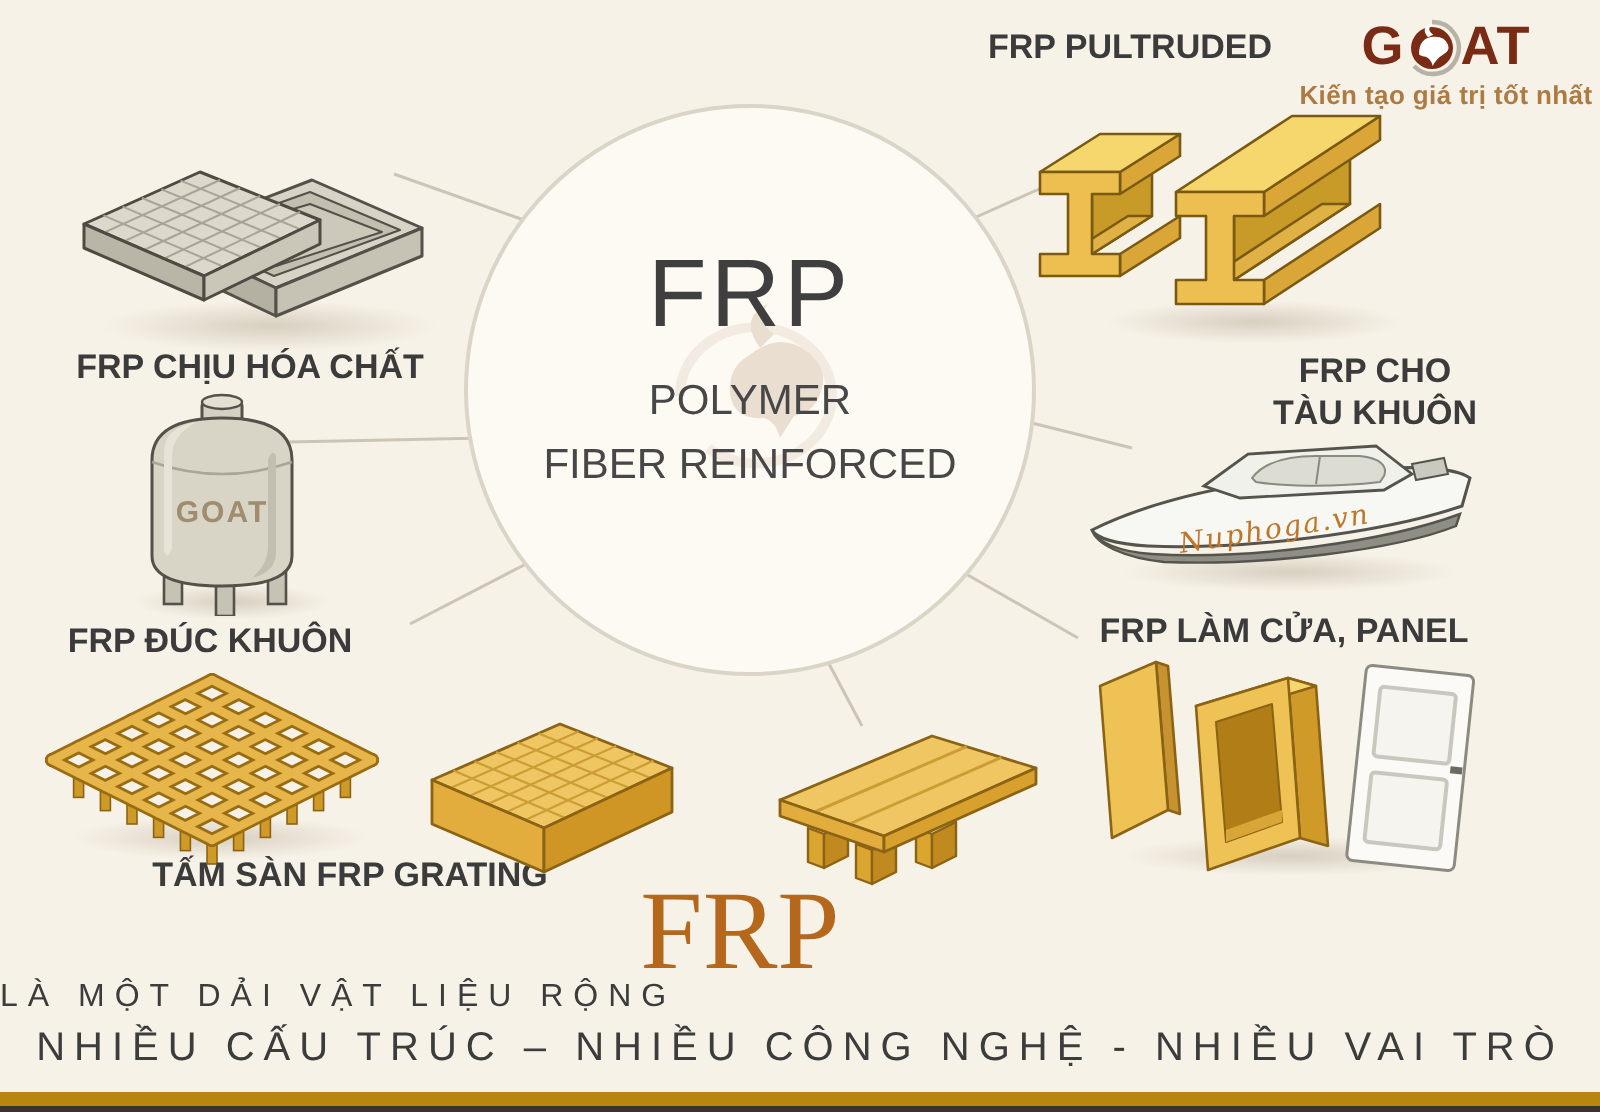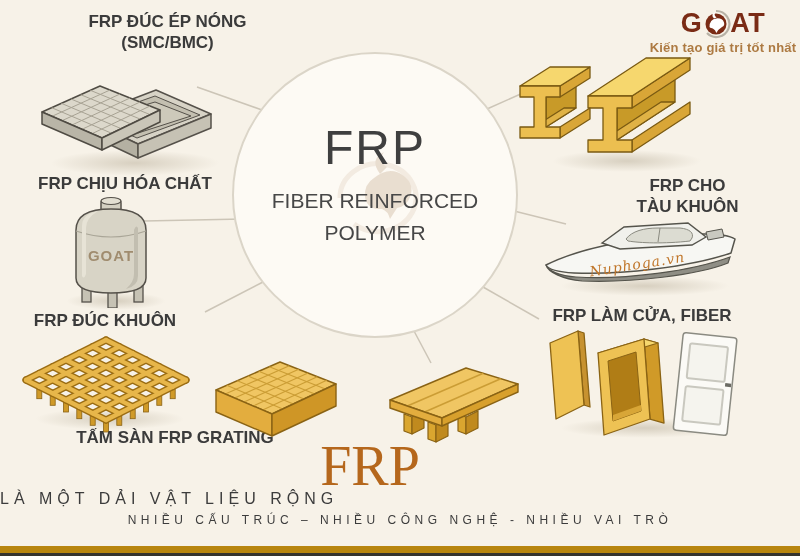"FRP ĐÚC ÉP NÓNG" div.node-label { html: <div> <div>FRP ĐÚC ÉP NÓNG</div> <div>(SMC/BMC)</div> </div> -> none }
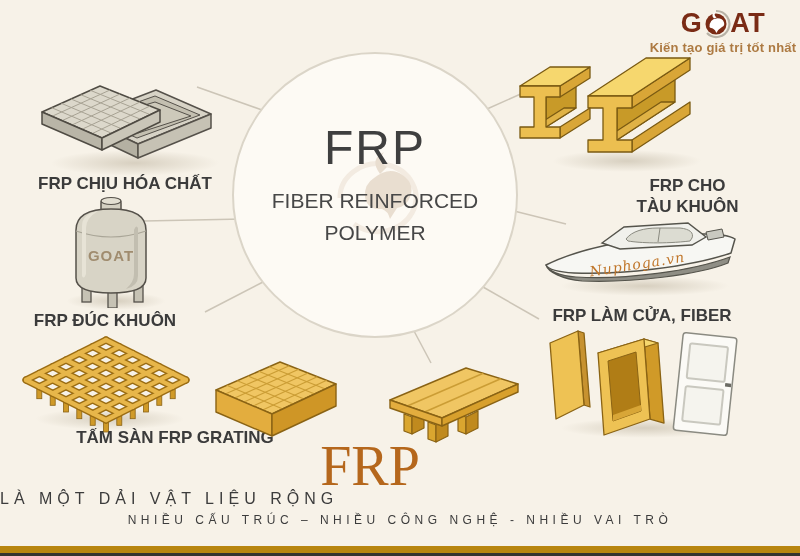"FRP PULTRUDED" div { html: none -> <div>FRP PULTRUDED</div> }
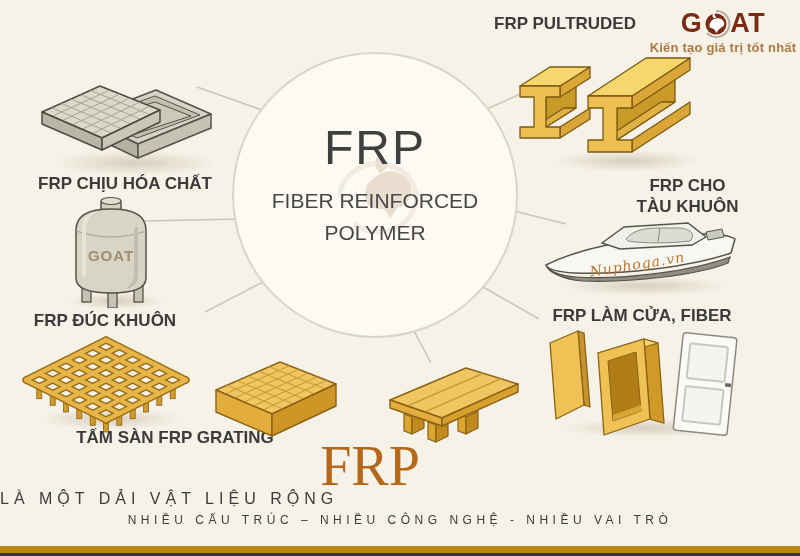"FIBER REINFORCED" div { order: before "POLYMER" -> after "POLYMER" }
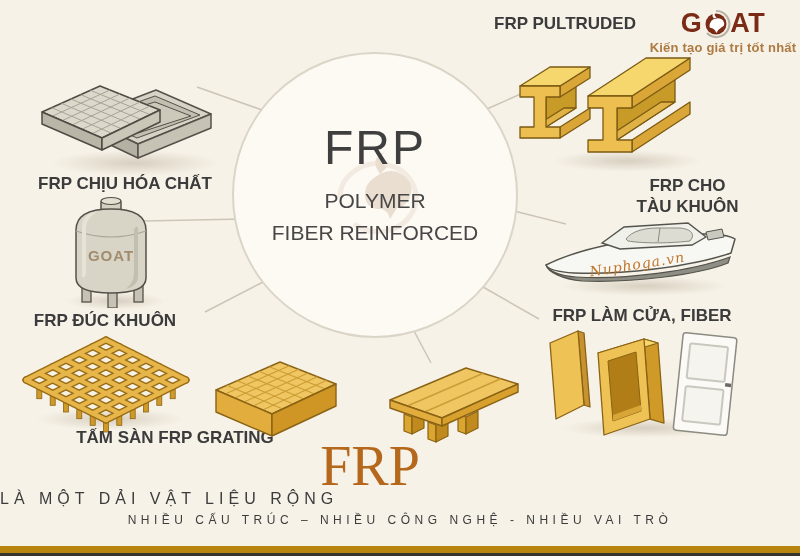"FRP LÀM CỬA, FIBER" div { text: FIBER -> PANEL }
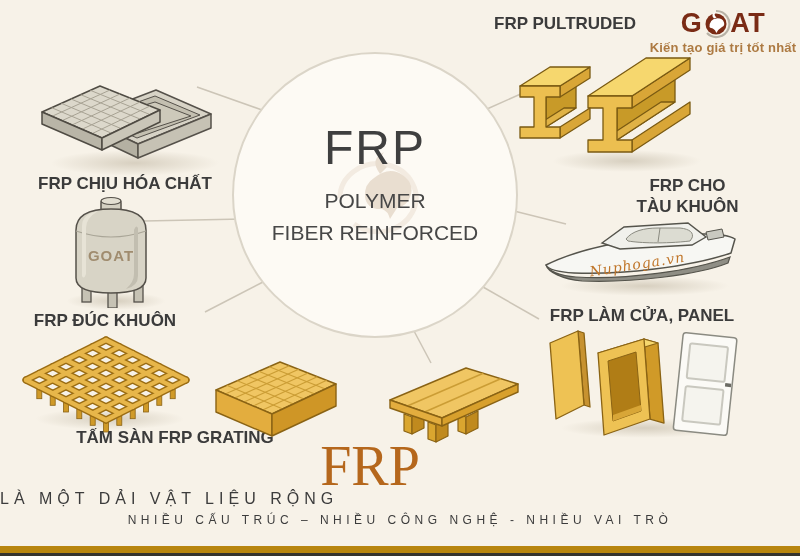"NHIỀU CẤU TRÚC – NHIỀU" .footer-line2 { font-size: 12px -> 20px }
